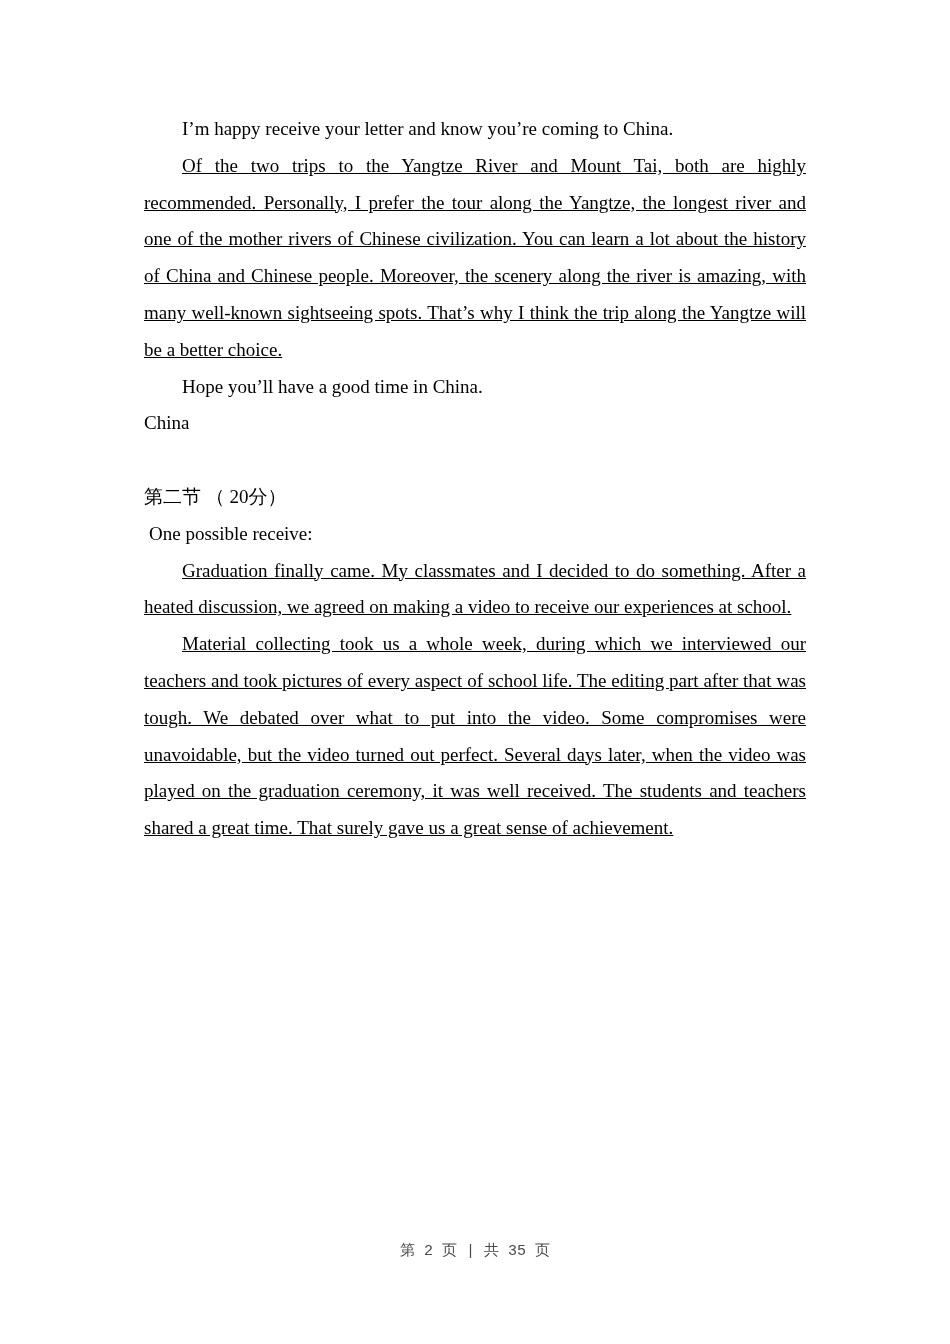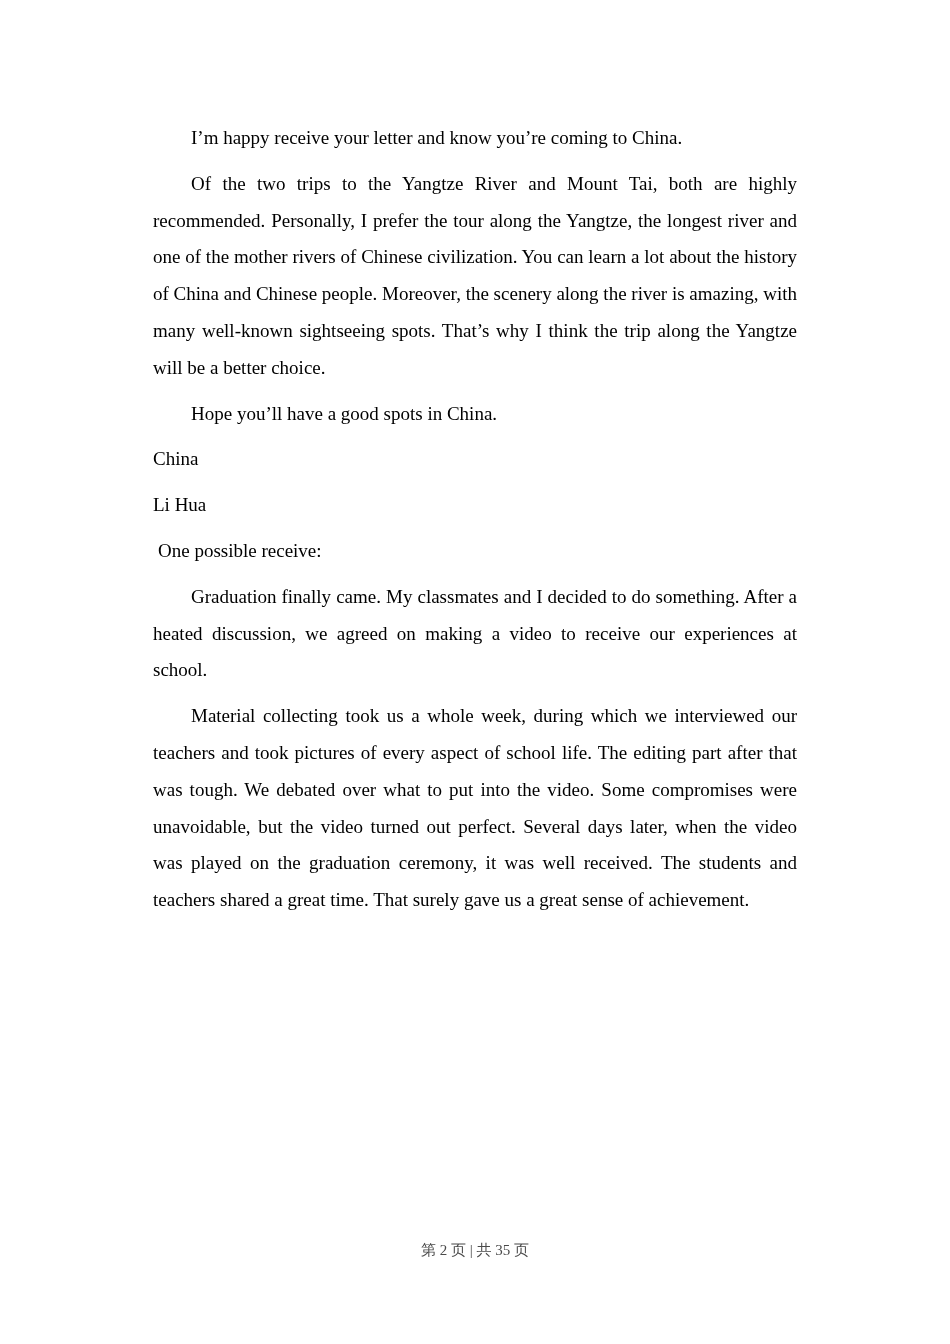"I’m happy receive your letter" .para { margin: 9px -> 0 }
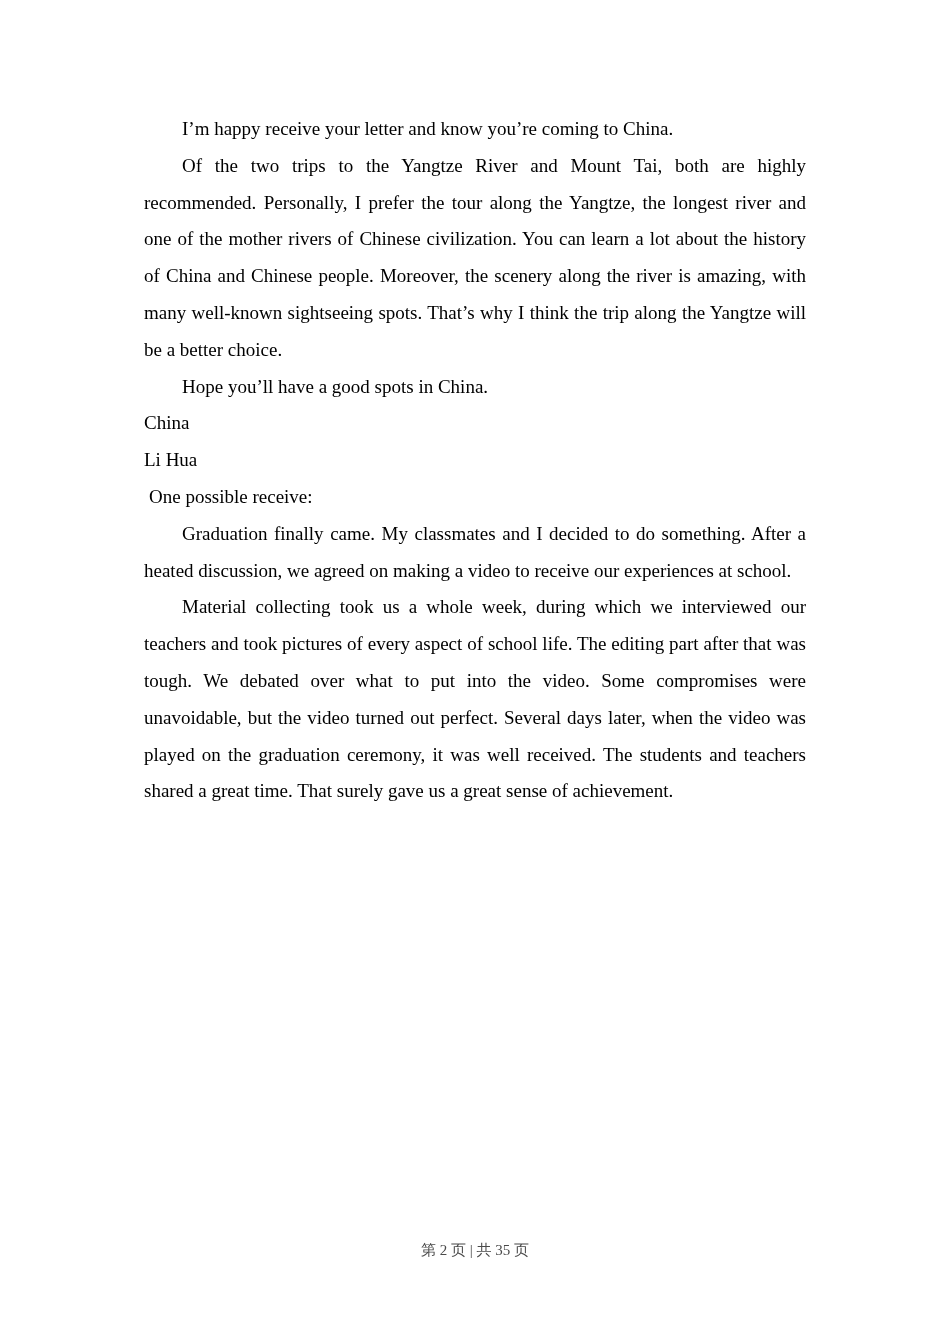"Of the two trips to" .justify { text-decoration: none -> underline }
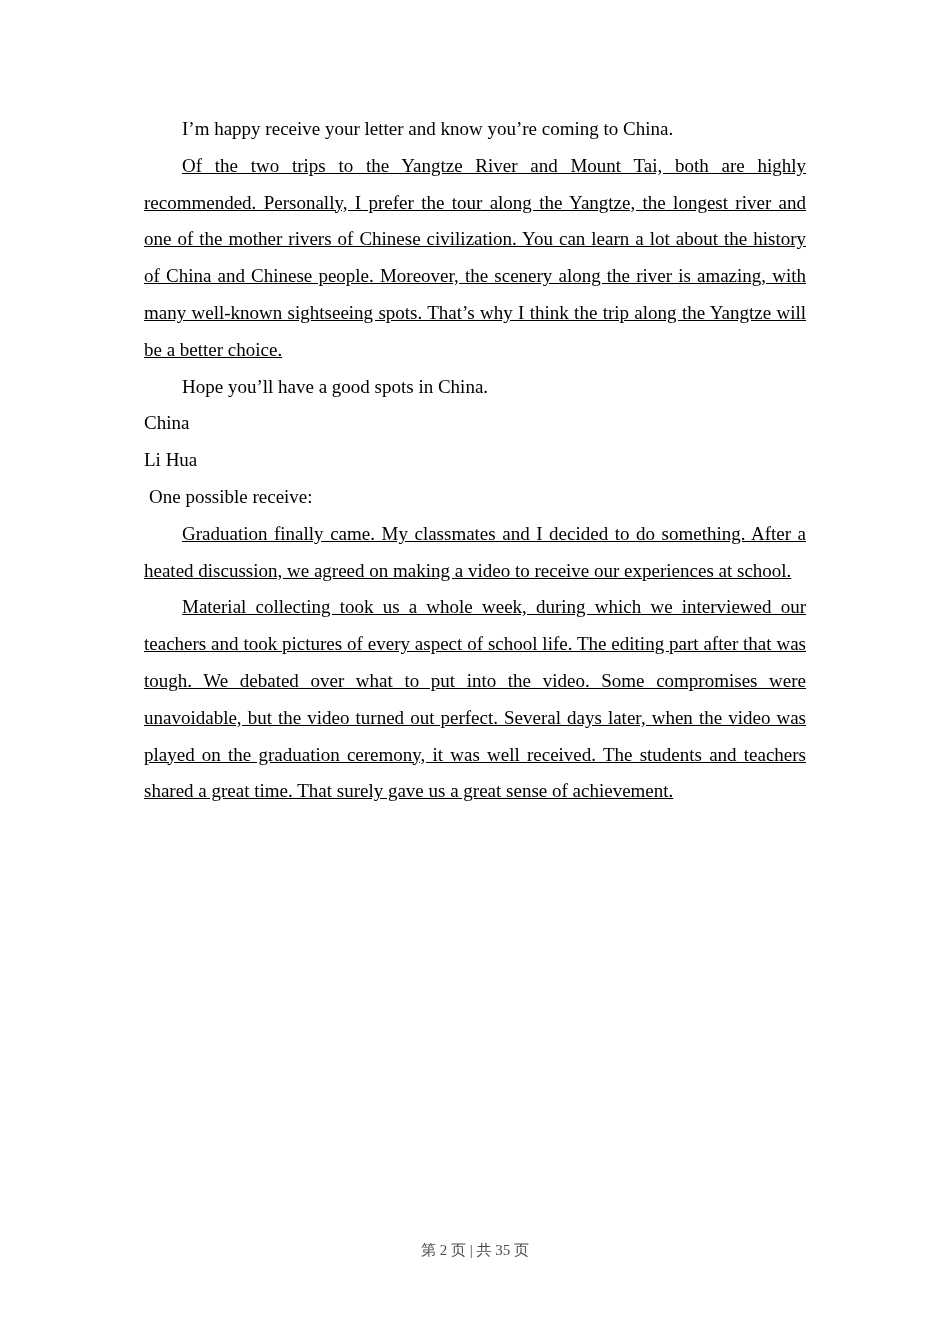"Hope you’ll have a good" p.para { text: spots -> time }
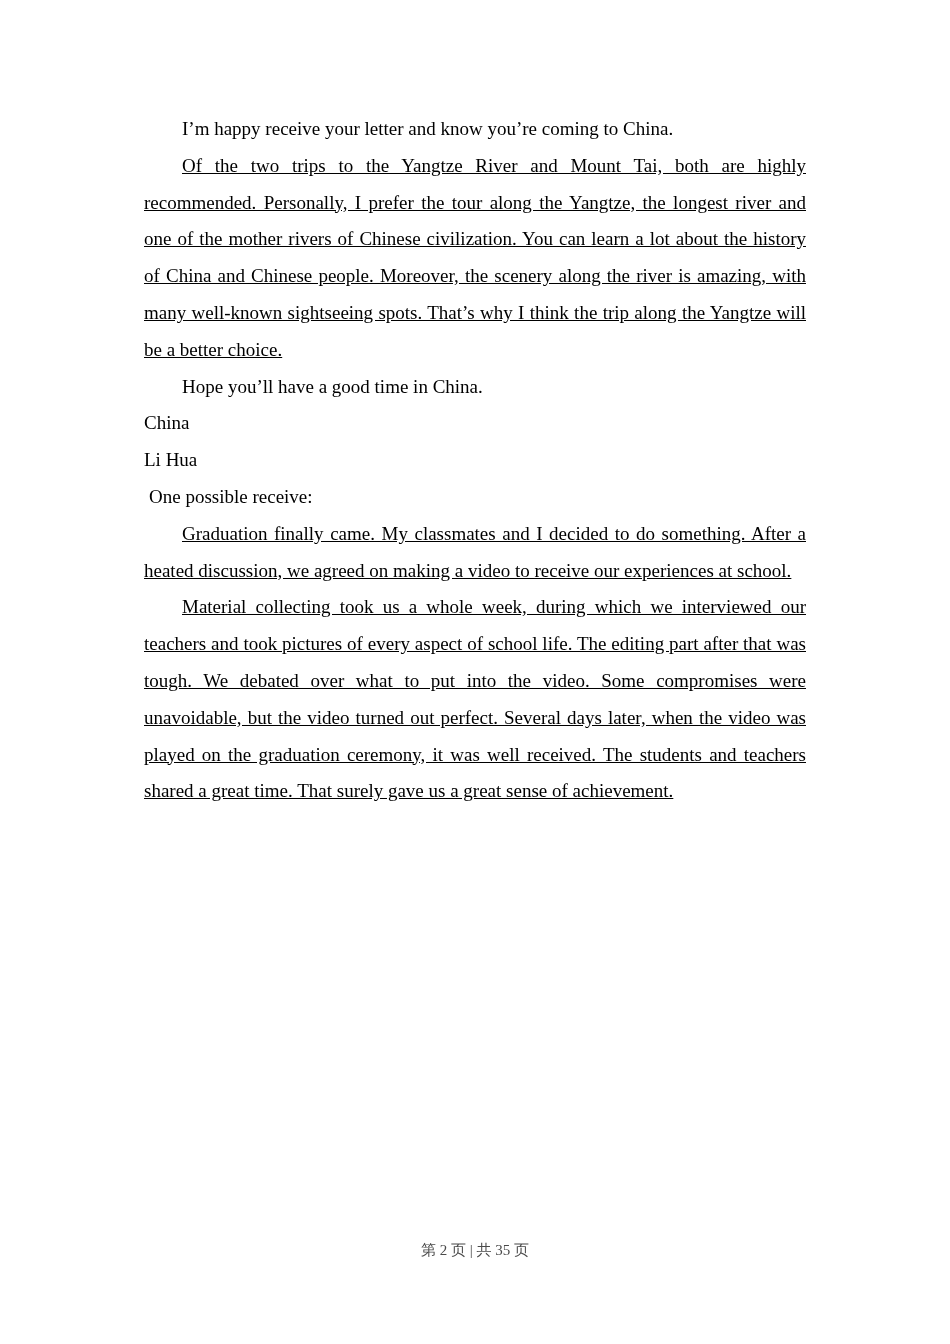"Li Hua" p.para { html: <p>Li Hua</p> -> none }
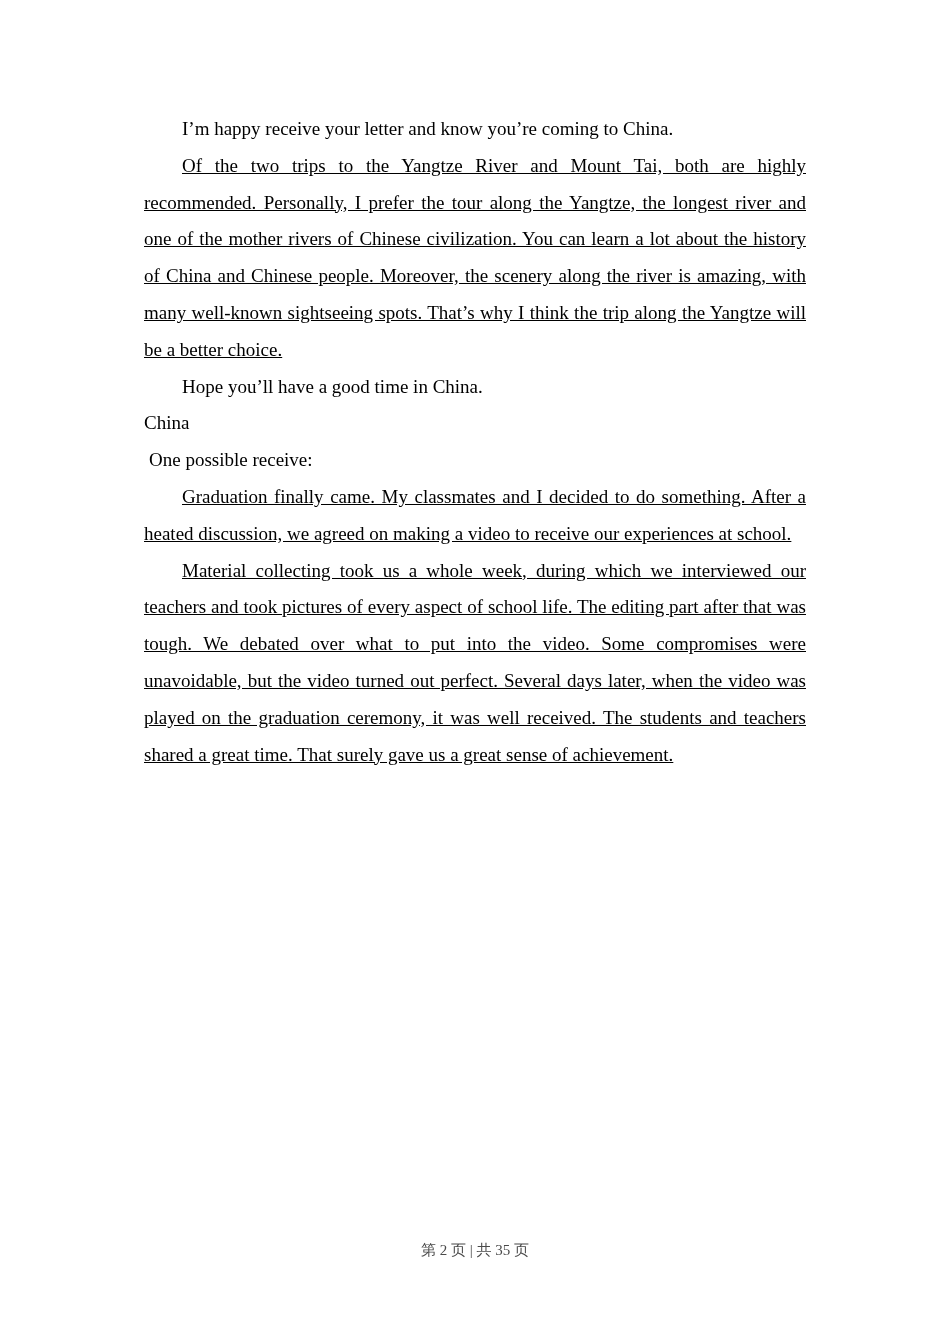"第二节 （ 20分）" p.para { html: none -> <p>第二节 （ 20分）</p> }
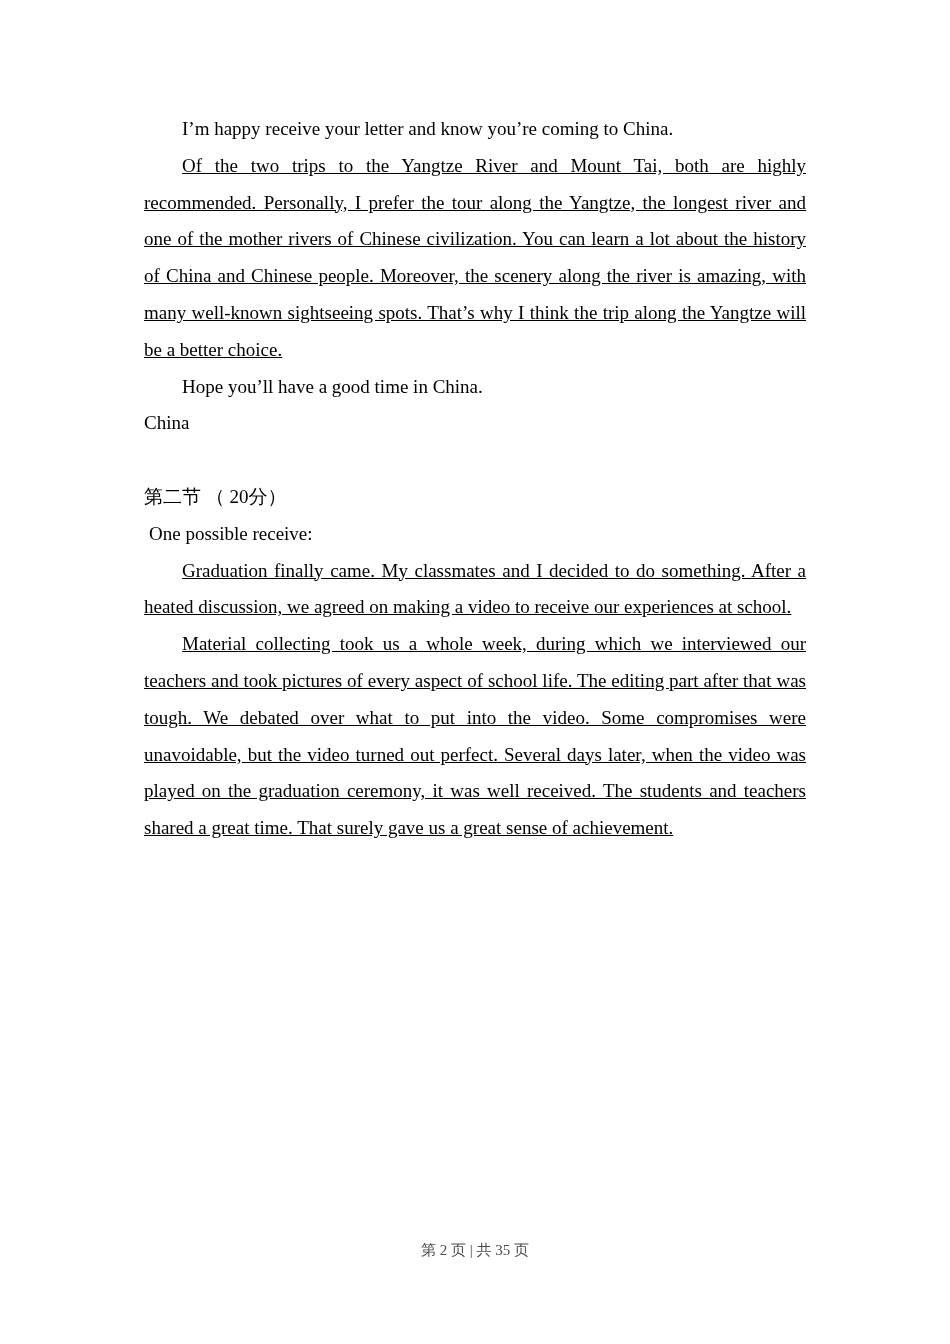"第 2 页 | 共" .page-footer { font-family: Liberation Serif, serif -> Liberation Mono, monospace }
